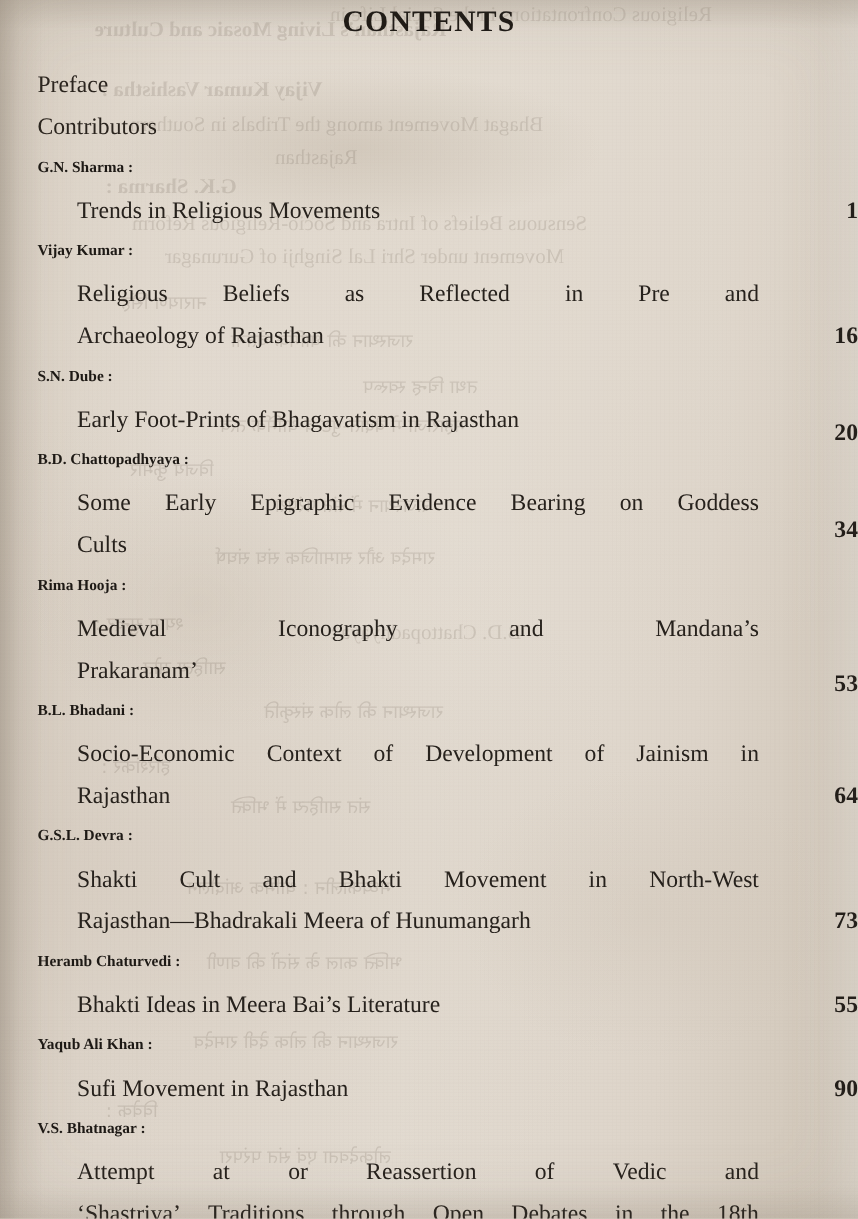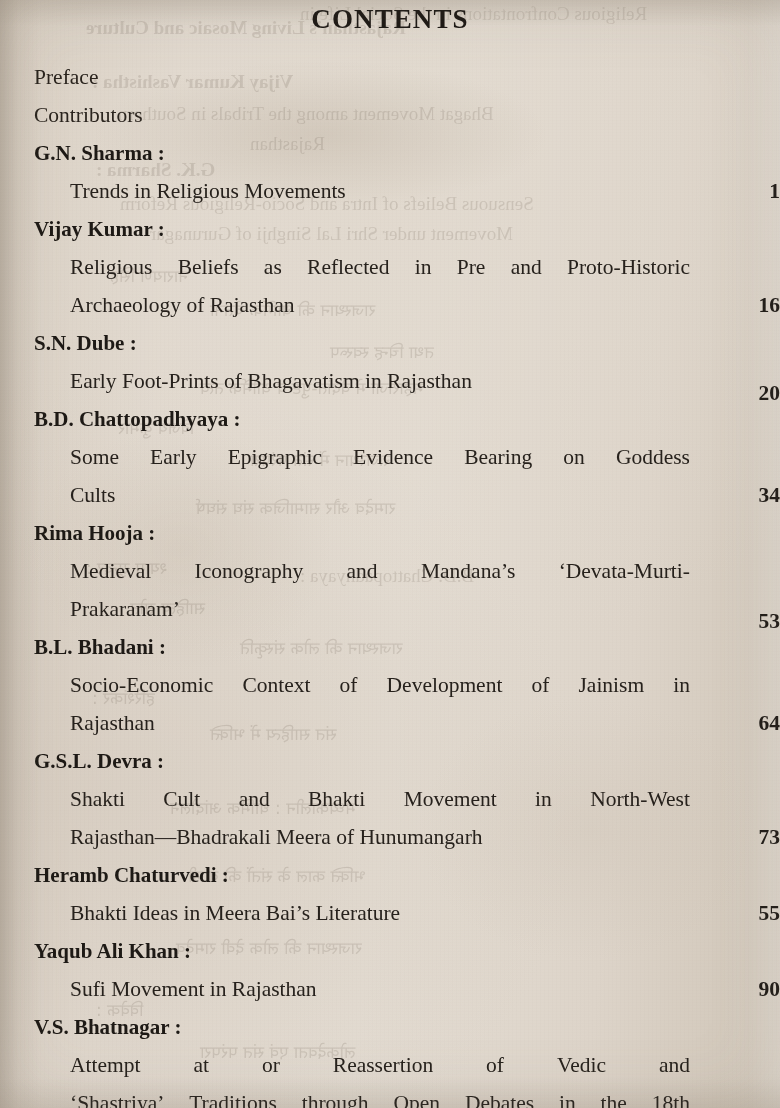"G.N. Sharma :" .author { font-size: 21px -> 14px }
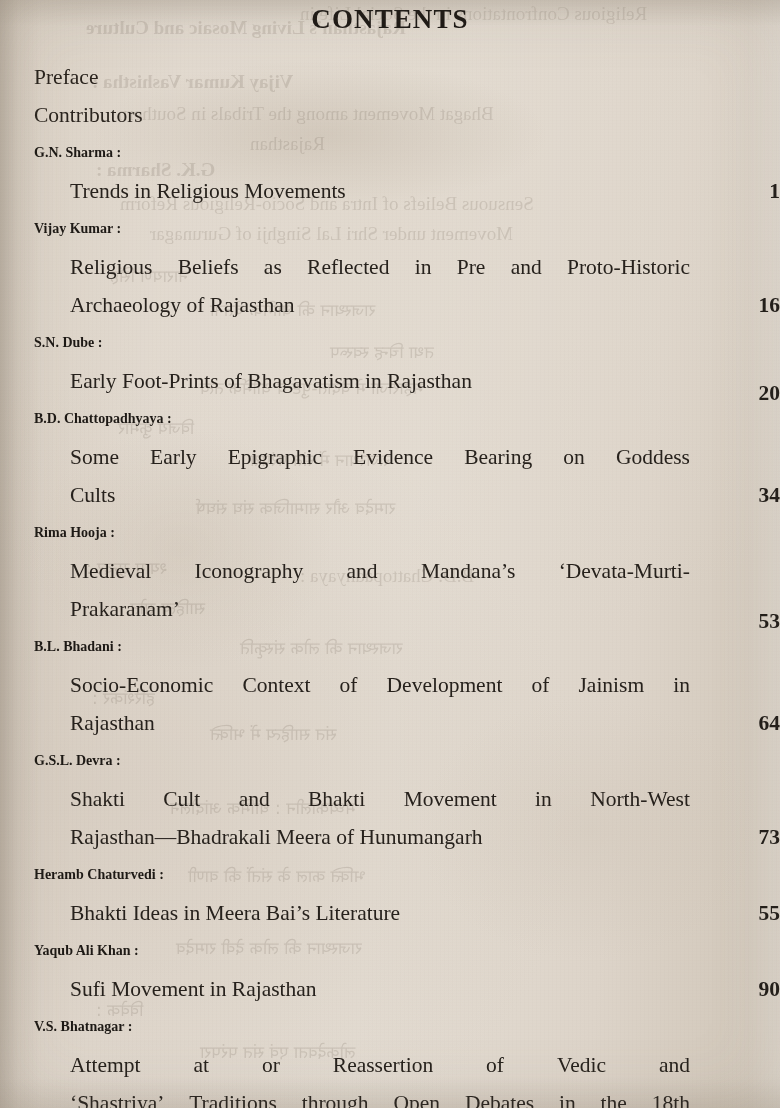"Proto-Historic" span { html: <span>Proto-Historic</span> -> none }
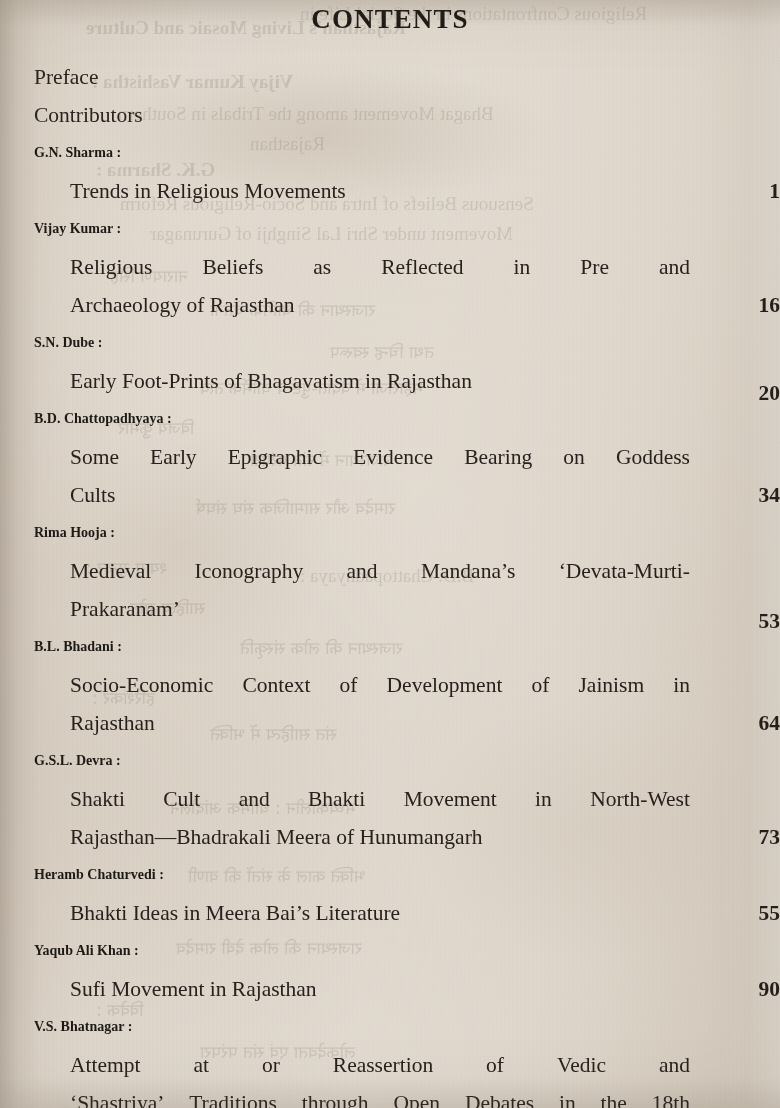"34" div.pagenum { top: 76px -> 62px }
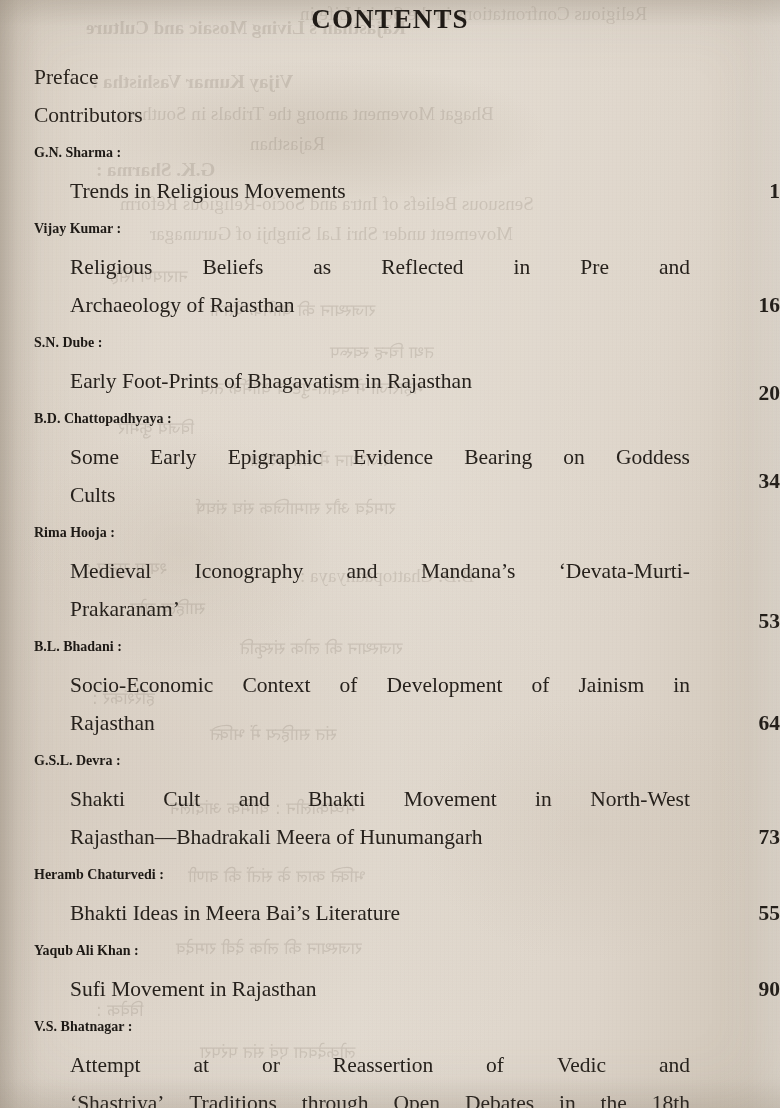"‘Devata-Murti-" span { html: <span>‘Devata-Murti-</span> -> none }
